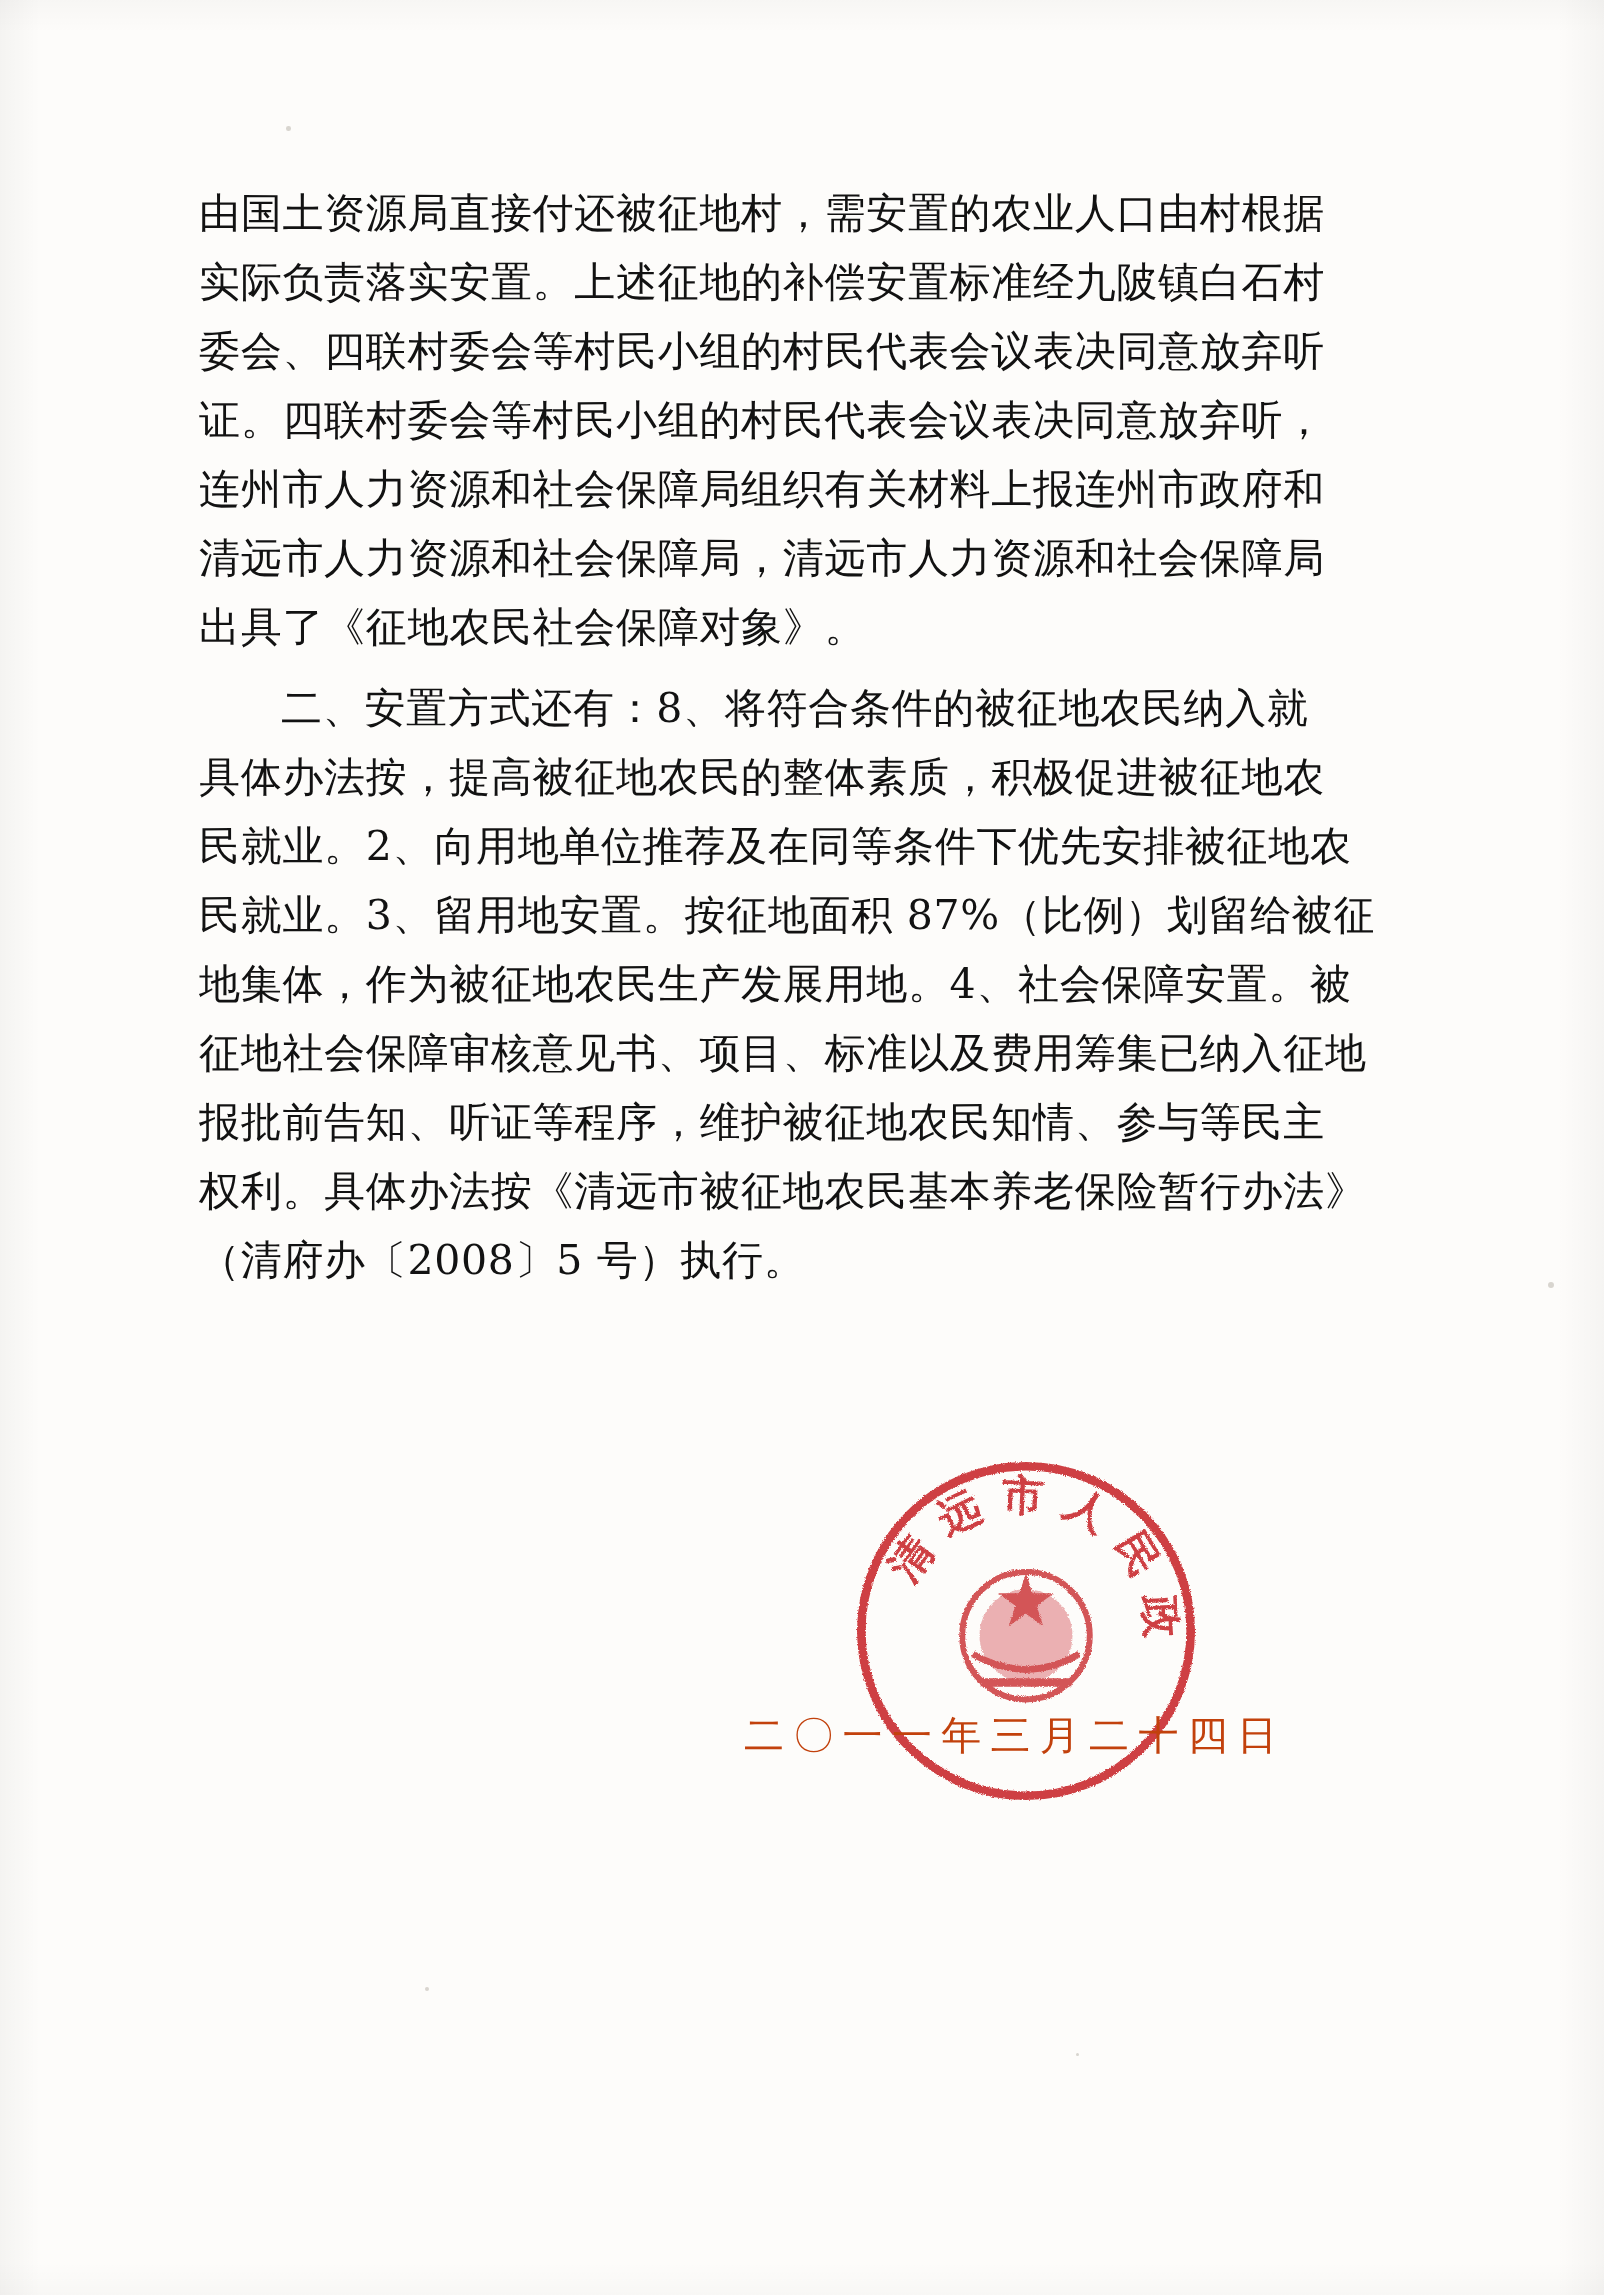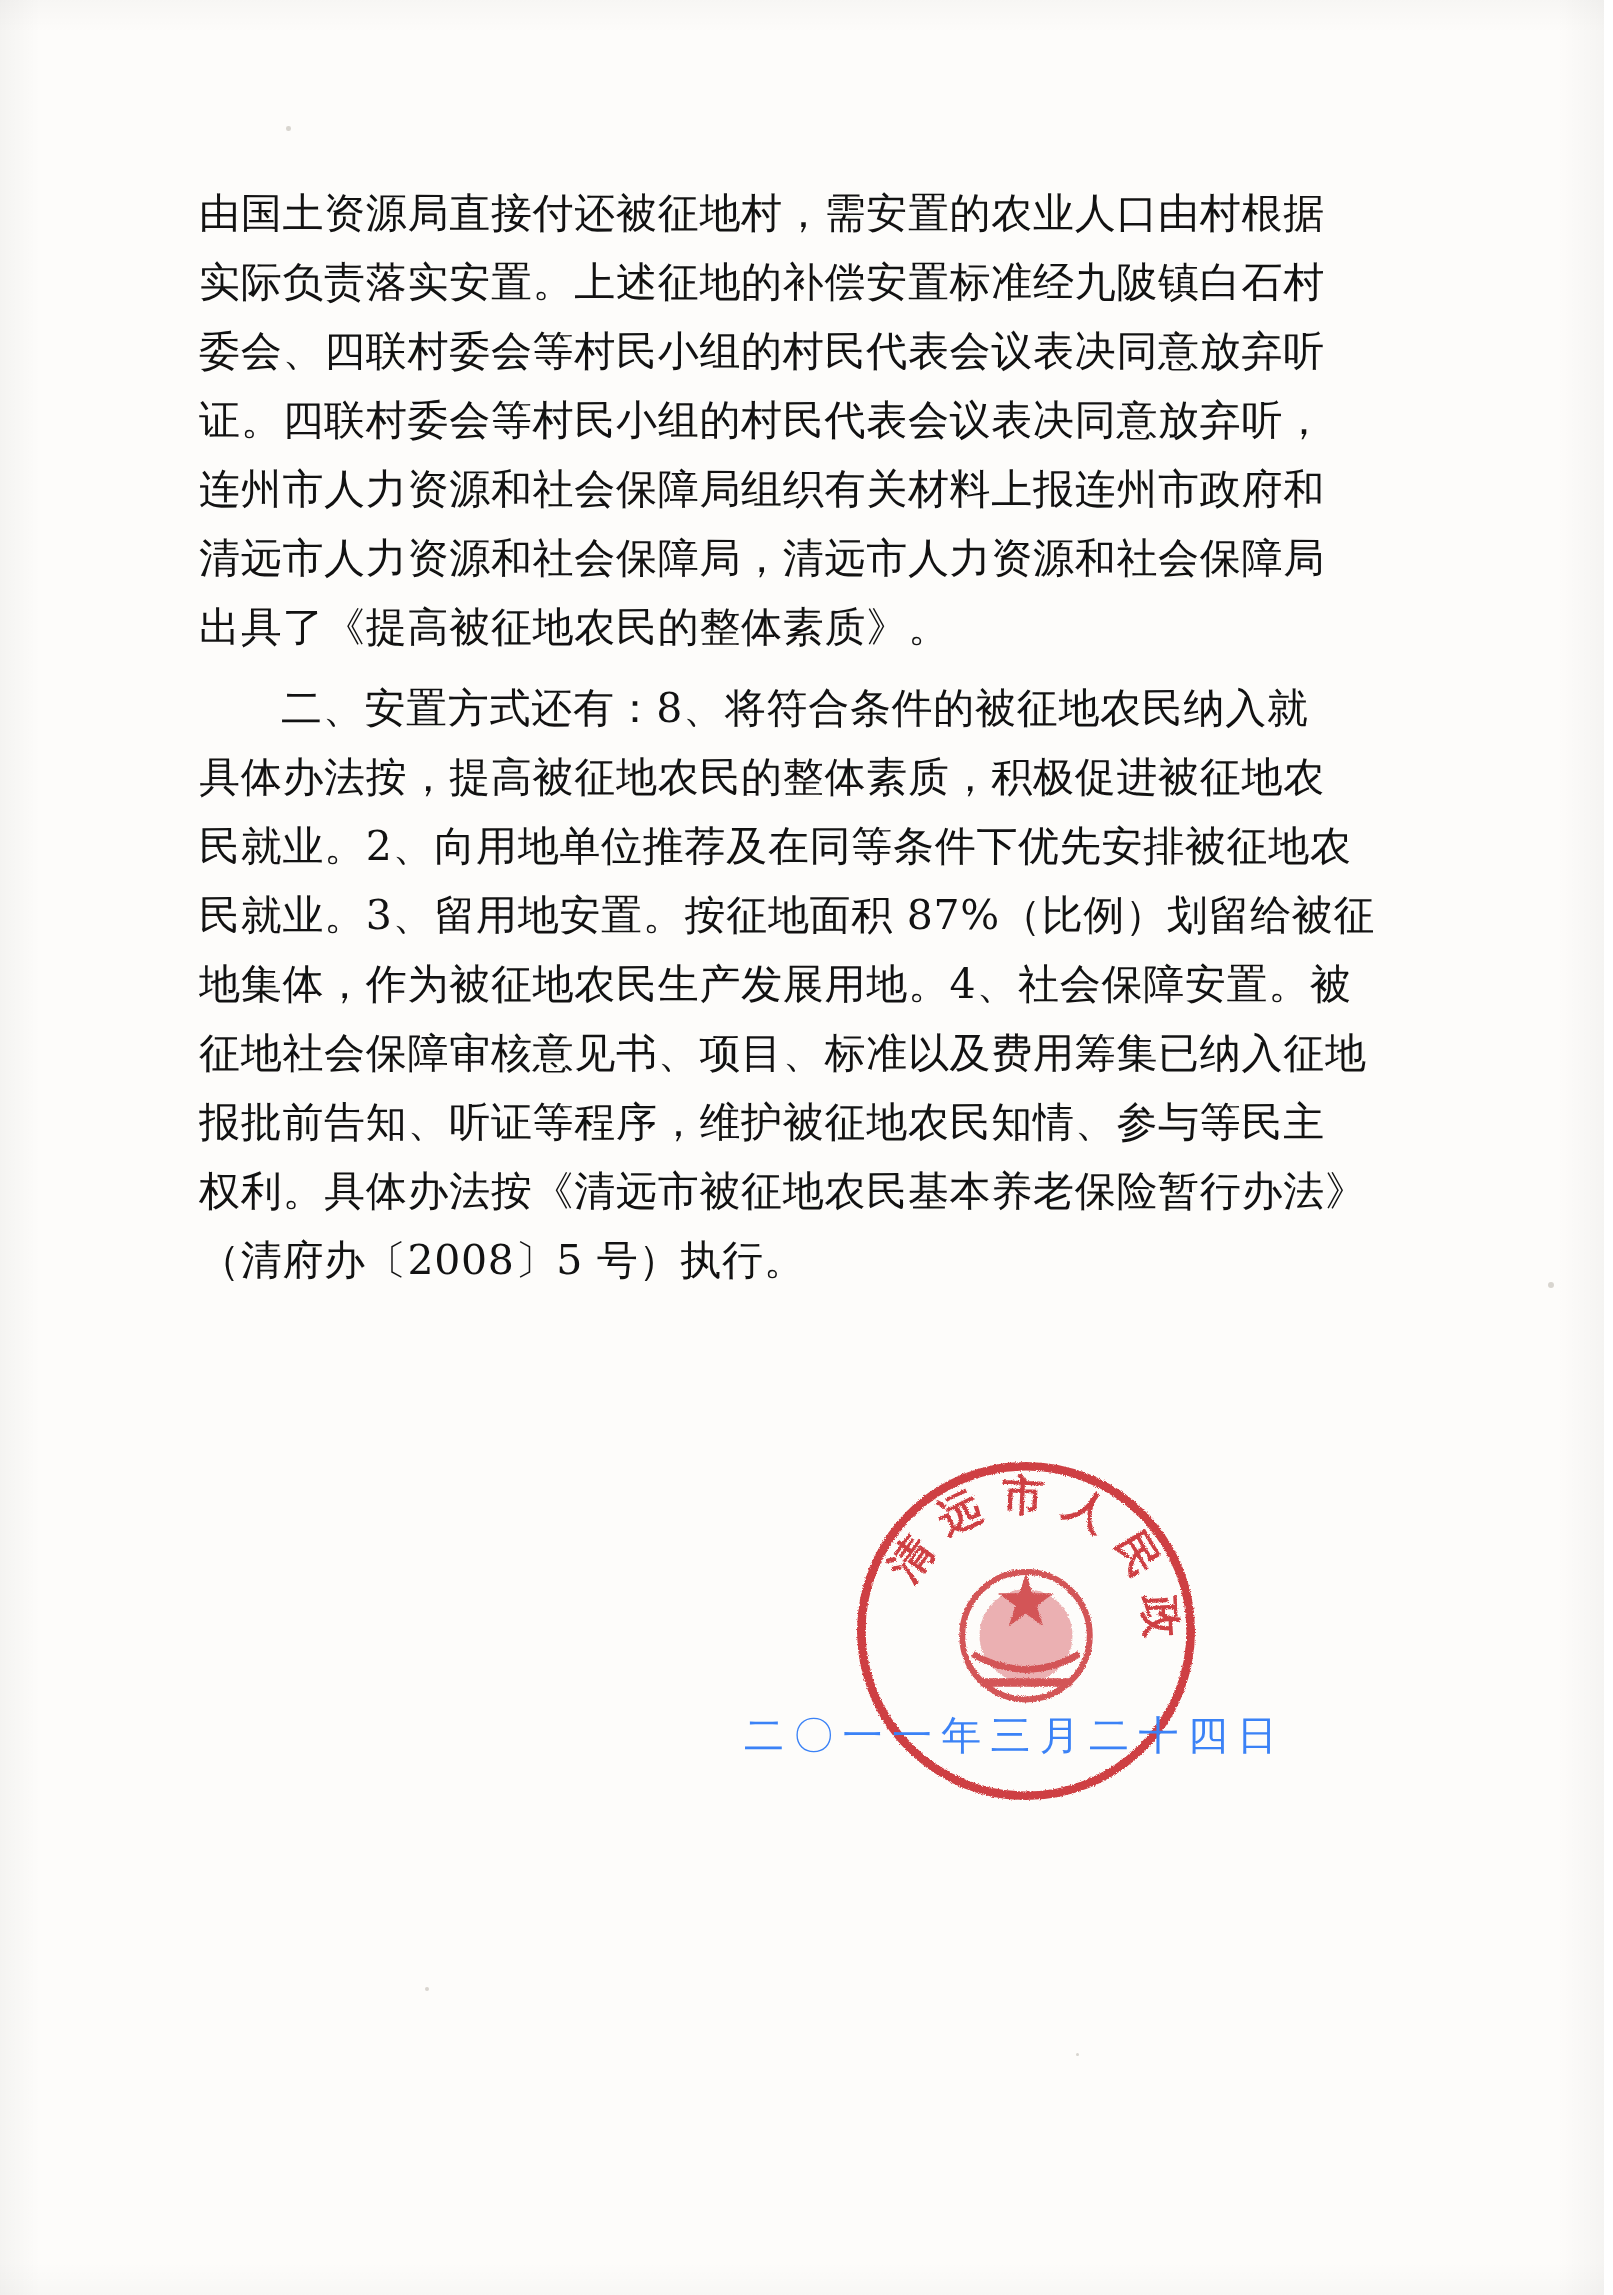"出具了《提高被征地农民的整体素质》。" p.body-line { text: 提高被征地农民的整体素质 -> 征地农民社会保障对象 }
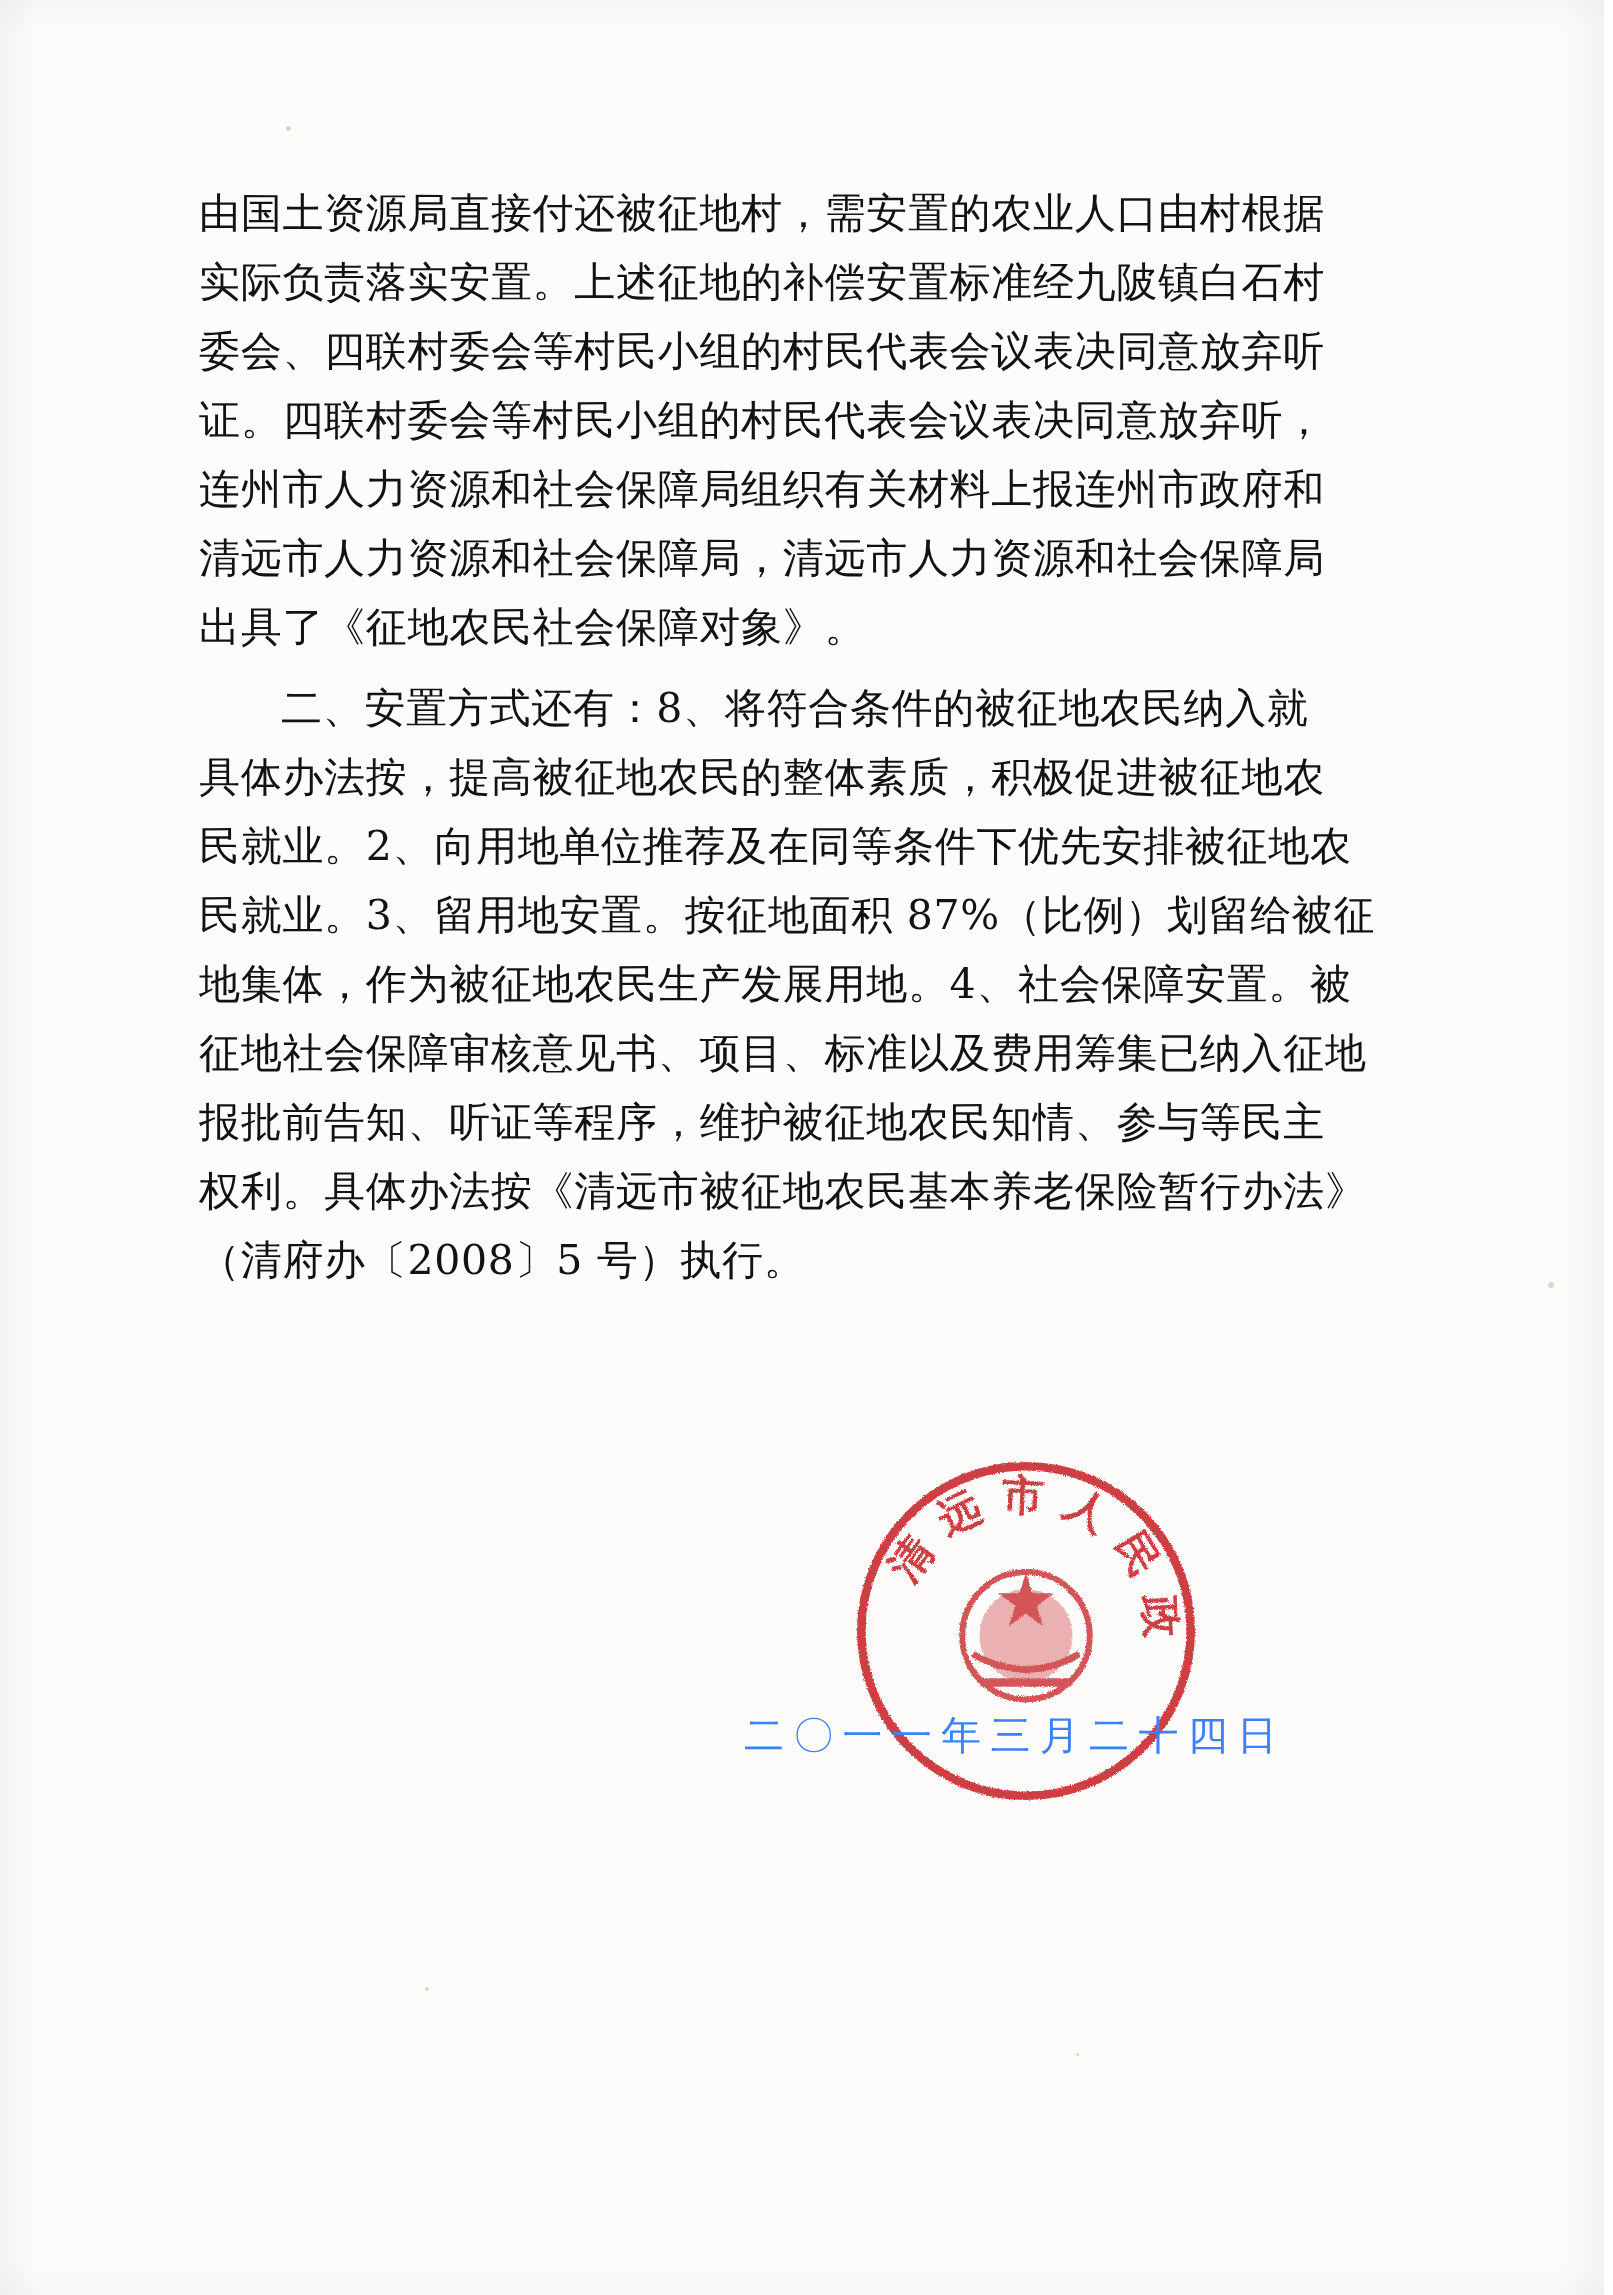"二〇一一年三月二十四日" .date-line { color: #3b82f6 -> #c2410c }
